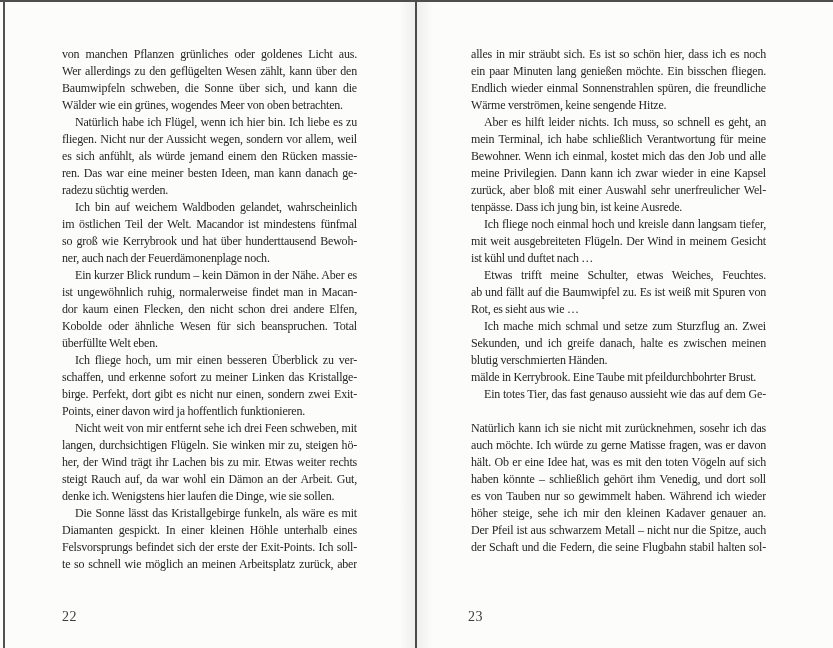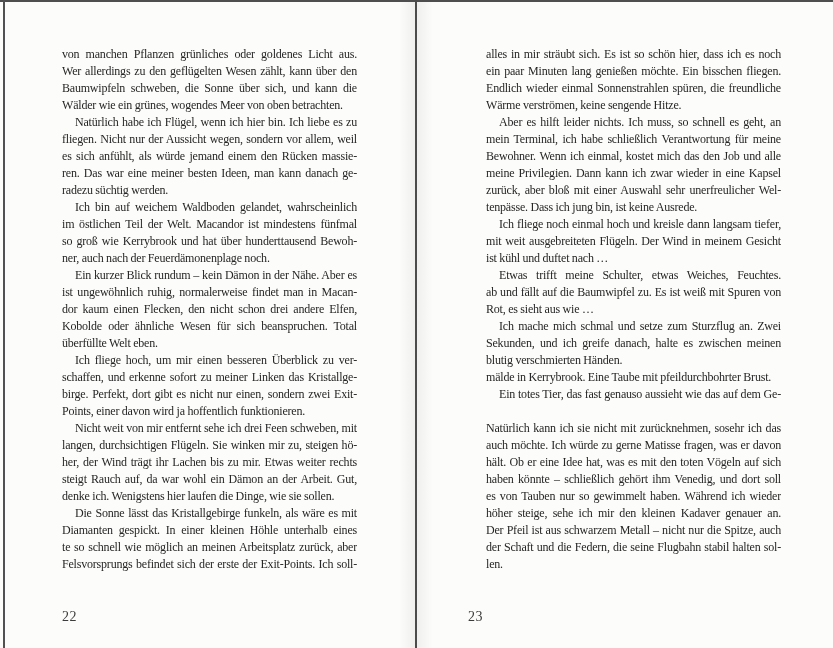"alles in mir sträubt sich." .page-right .text-block { left: 69px -> 54px }
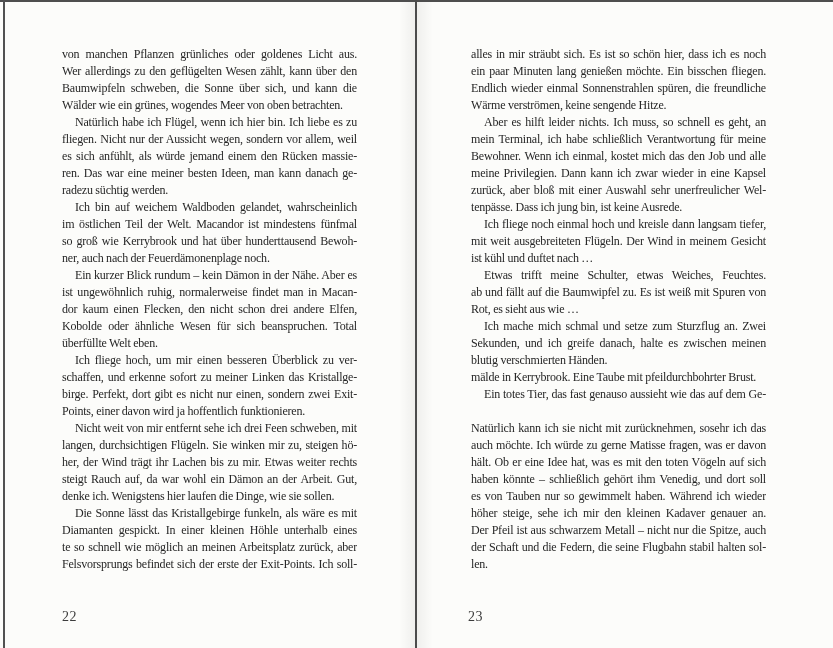"te so schnell wie möglich" div.line { order: before "Felsvorsprungs befindet sich der erste" -> after "Felsvorsprungs befindet sich der erste" }
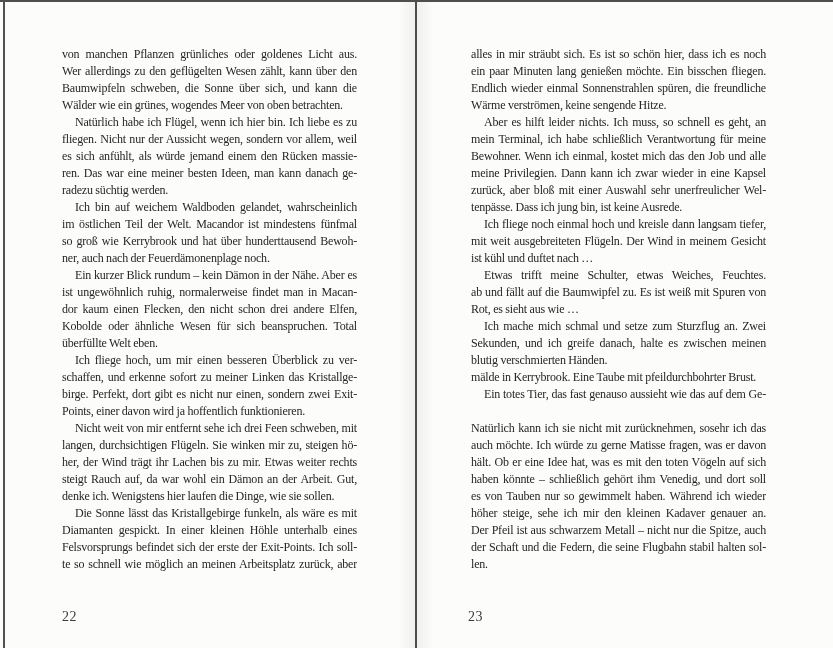"len." div.line { html: <div>len.</div> -> none }
